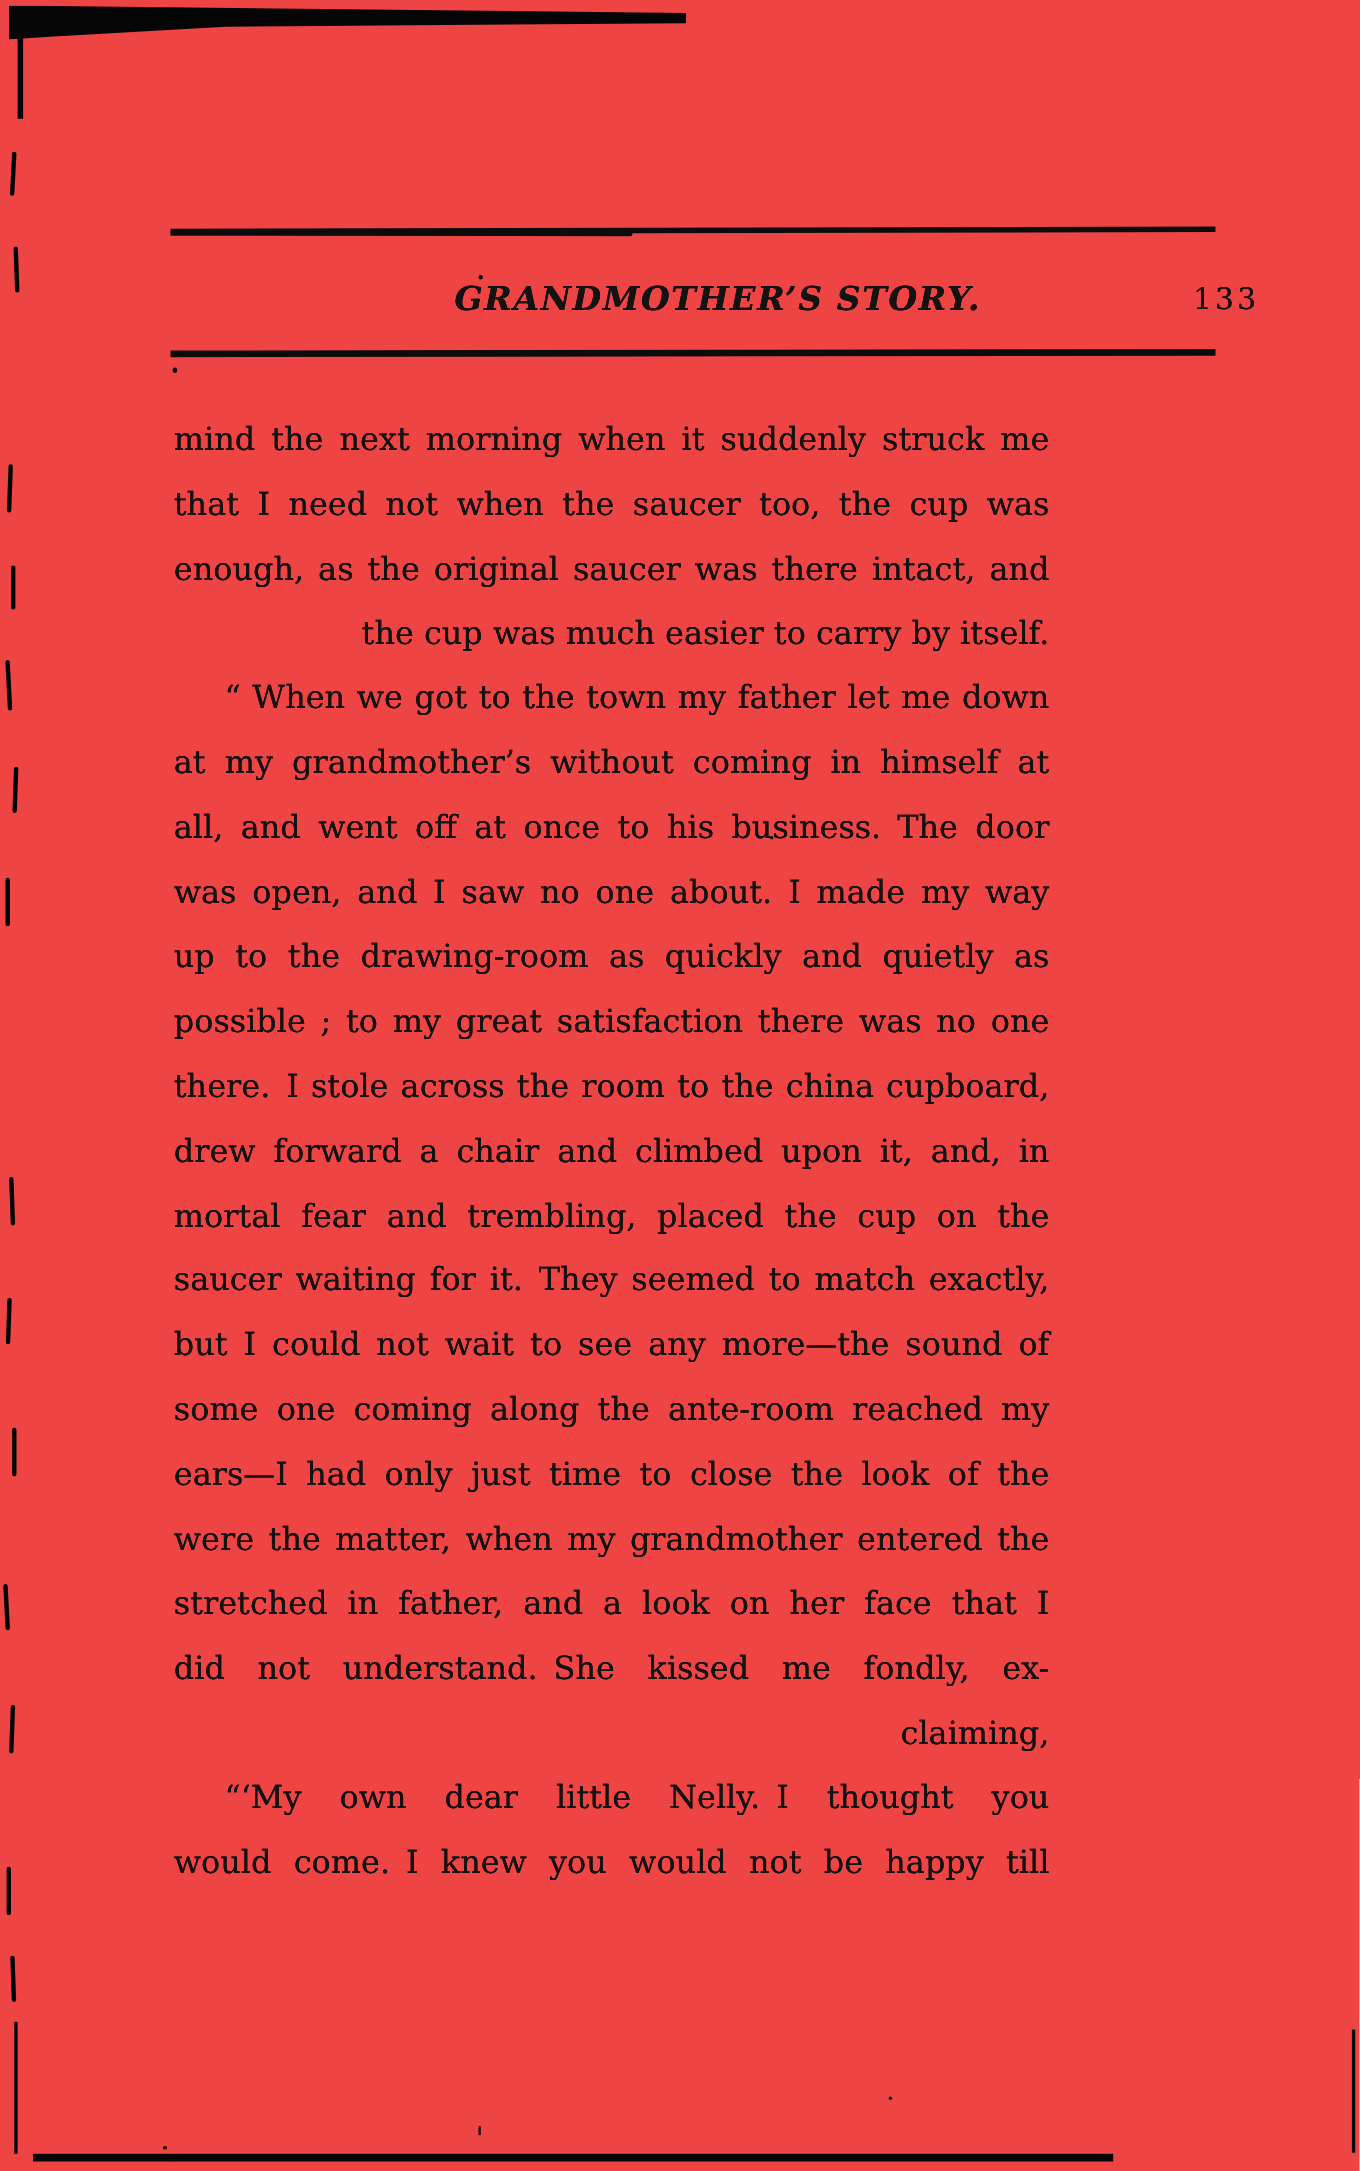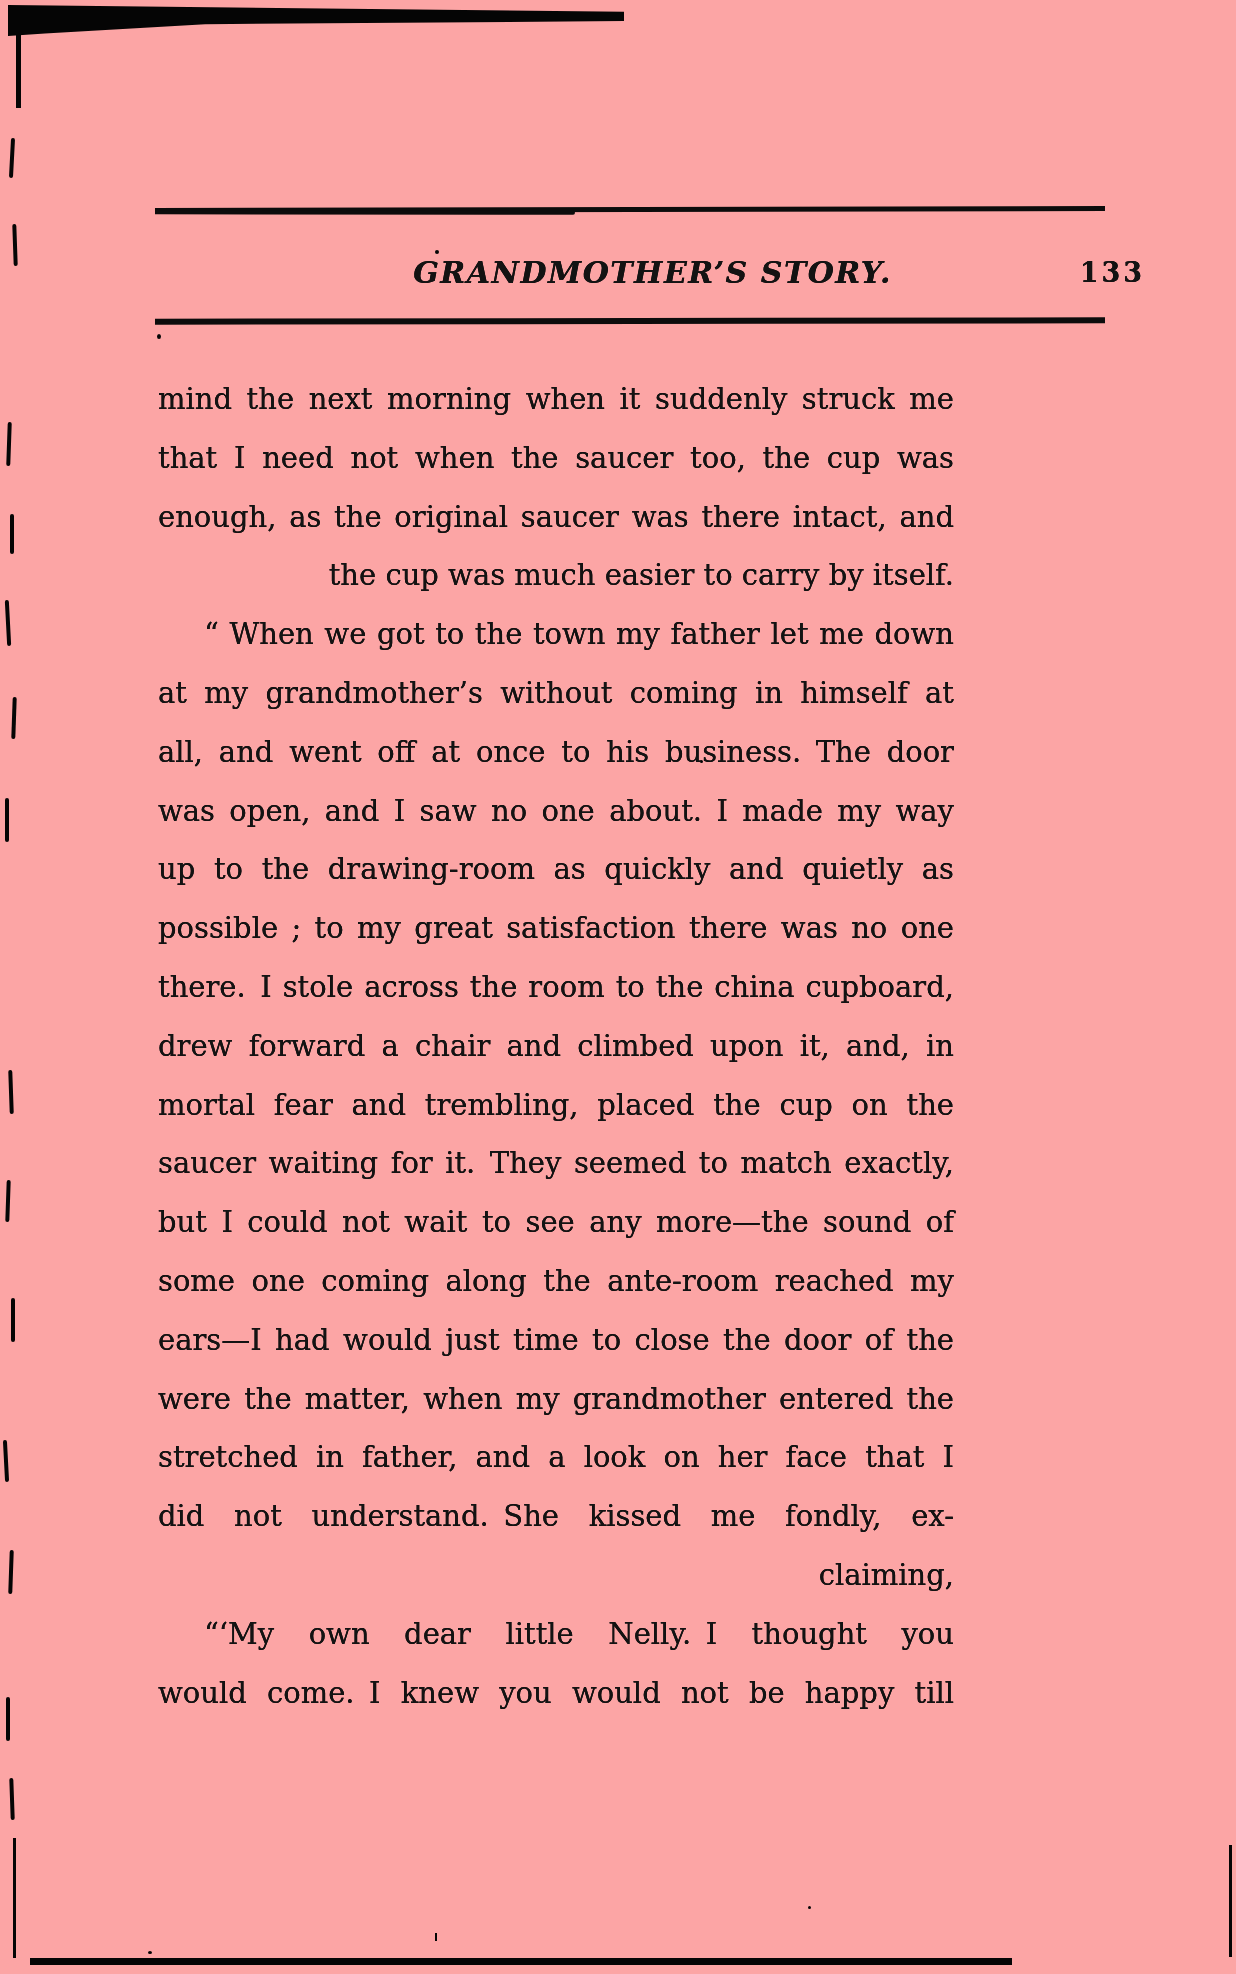"GRANDMOTHER’S STORY." .page { background: #fca5a5 -> #ef4444 }
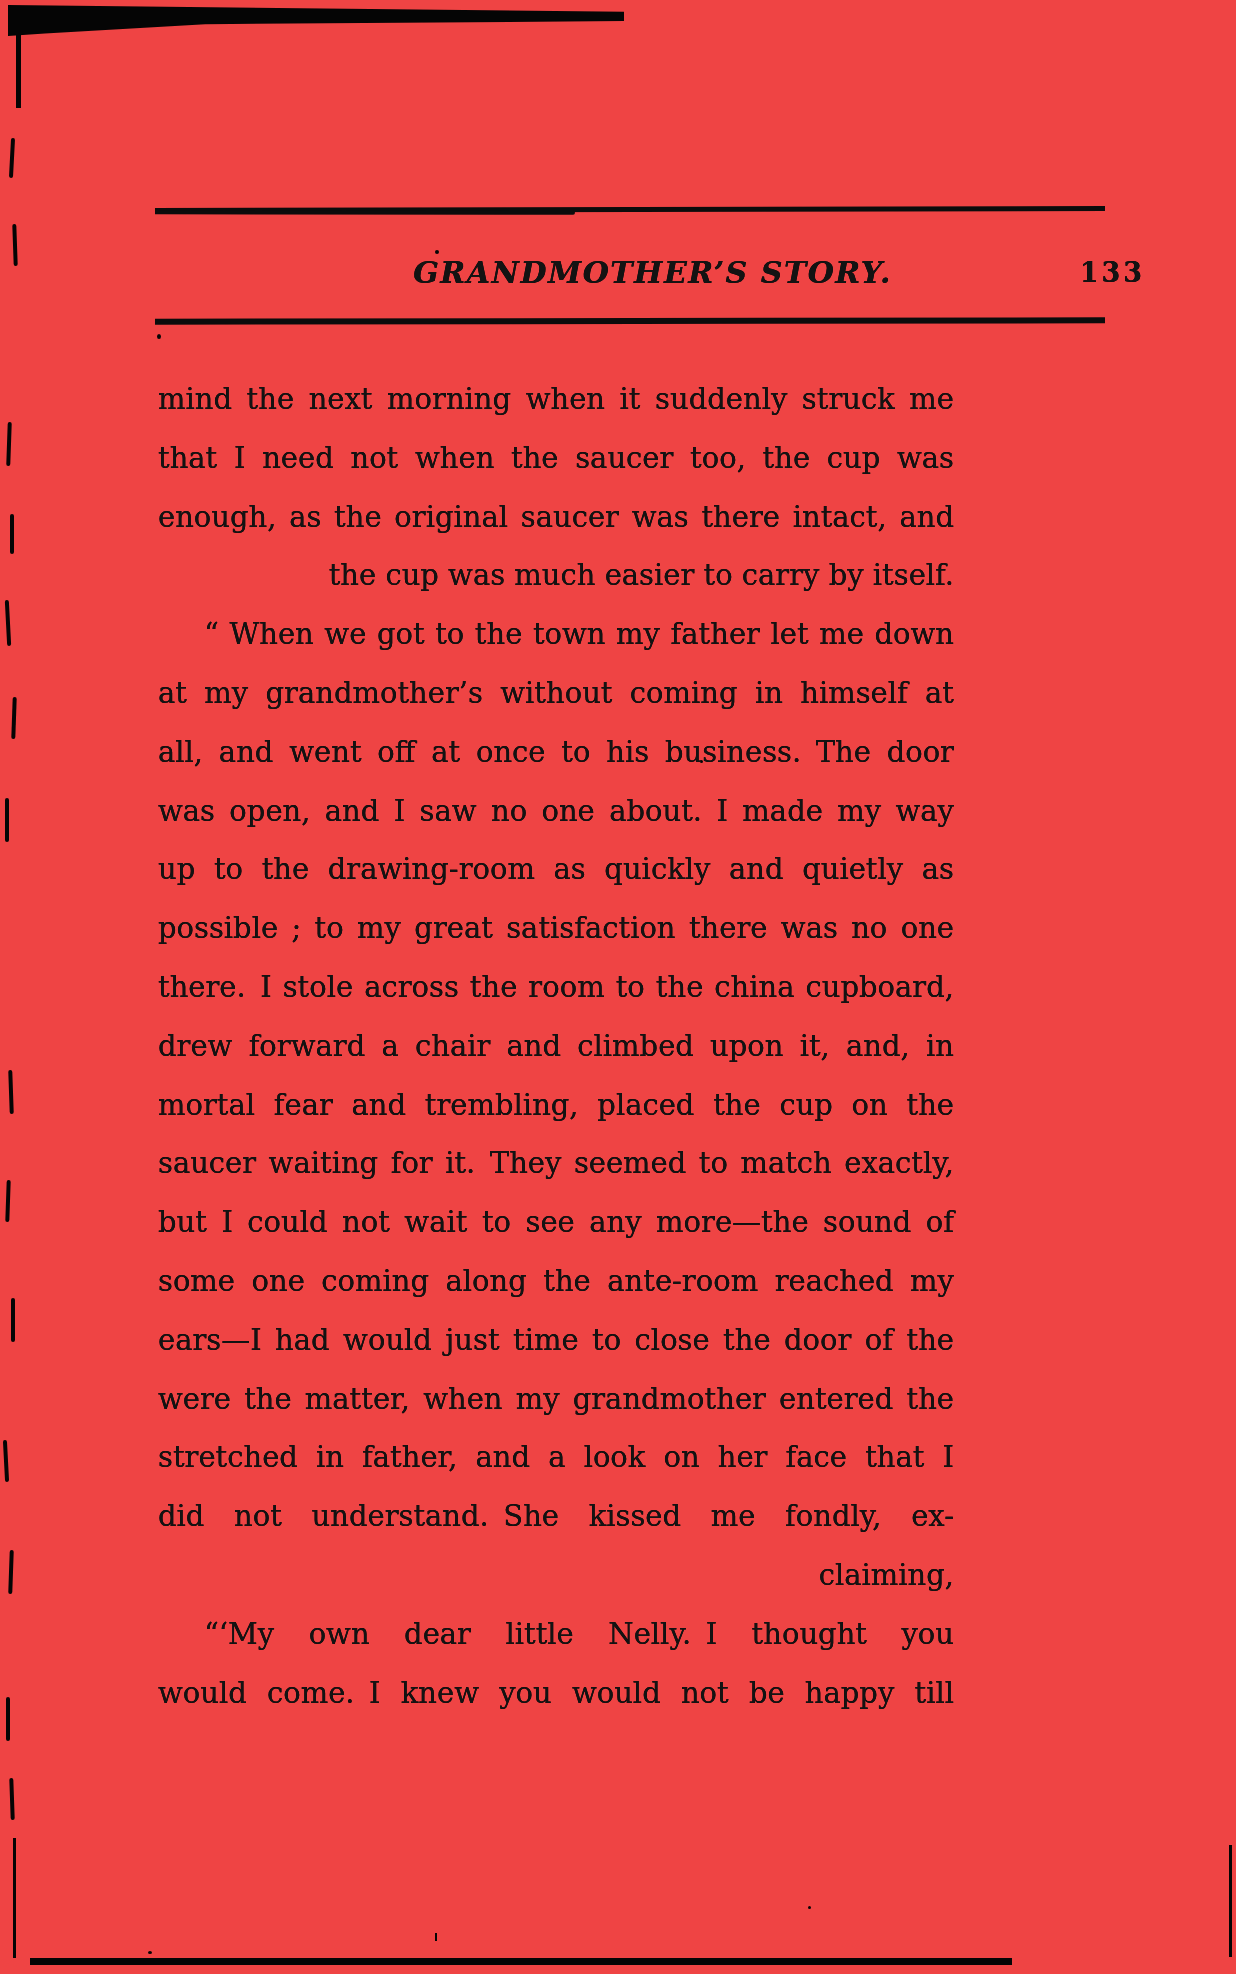"133" .pagenum { font-weight: 700 -> 400 }
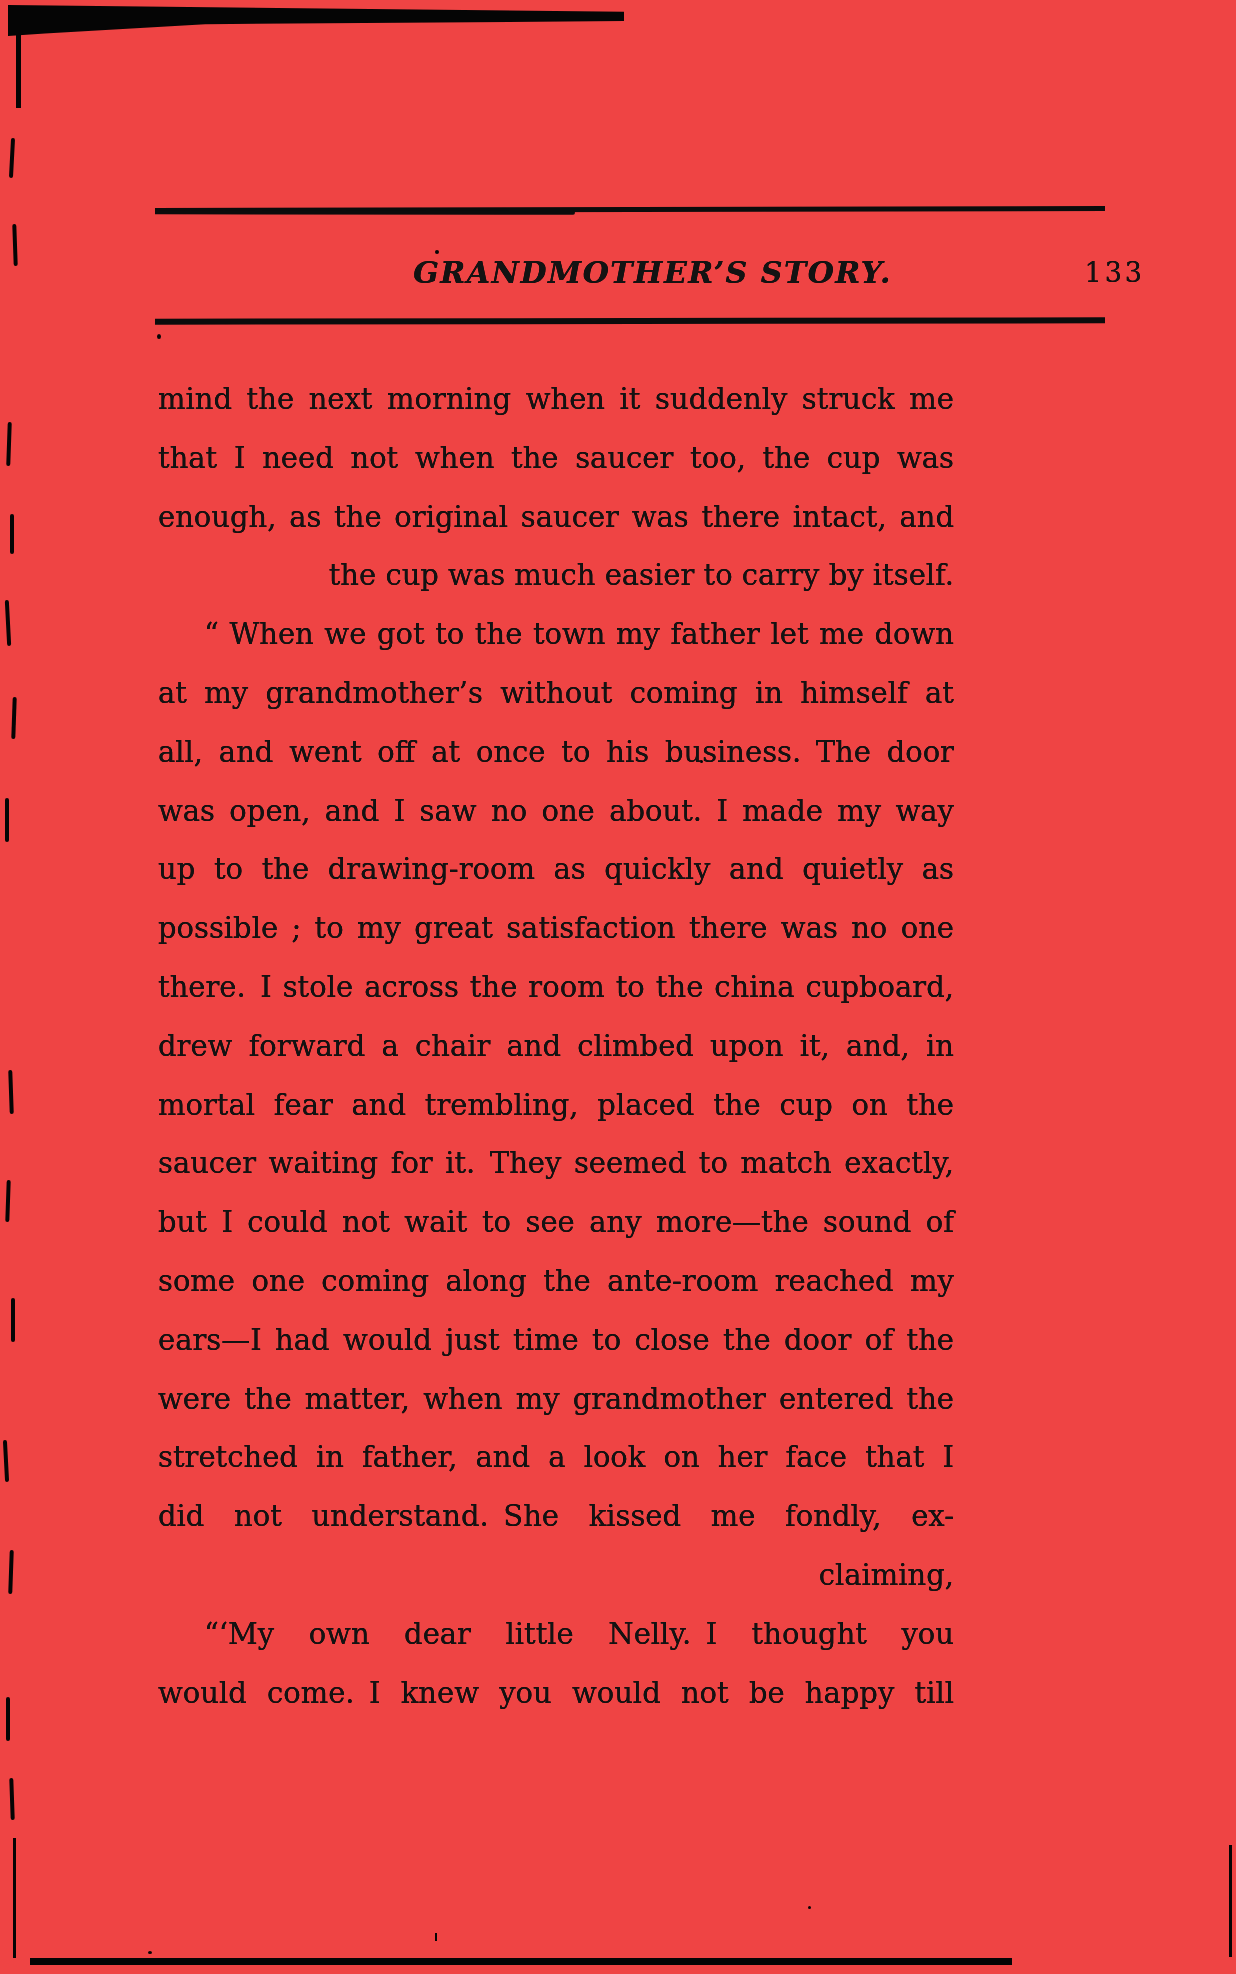"ears—I had would just time" div.line { text: would just time to close the door -> only just time to close the look }
